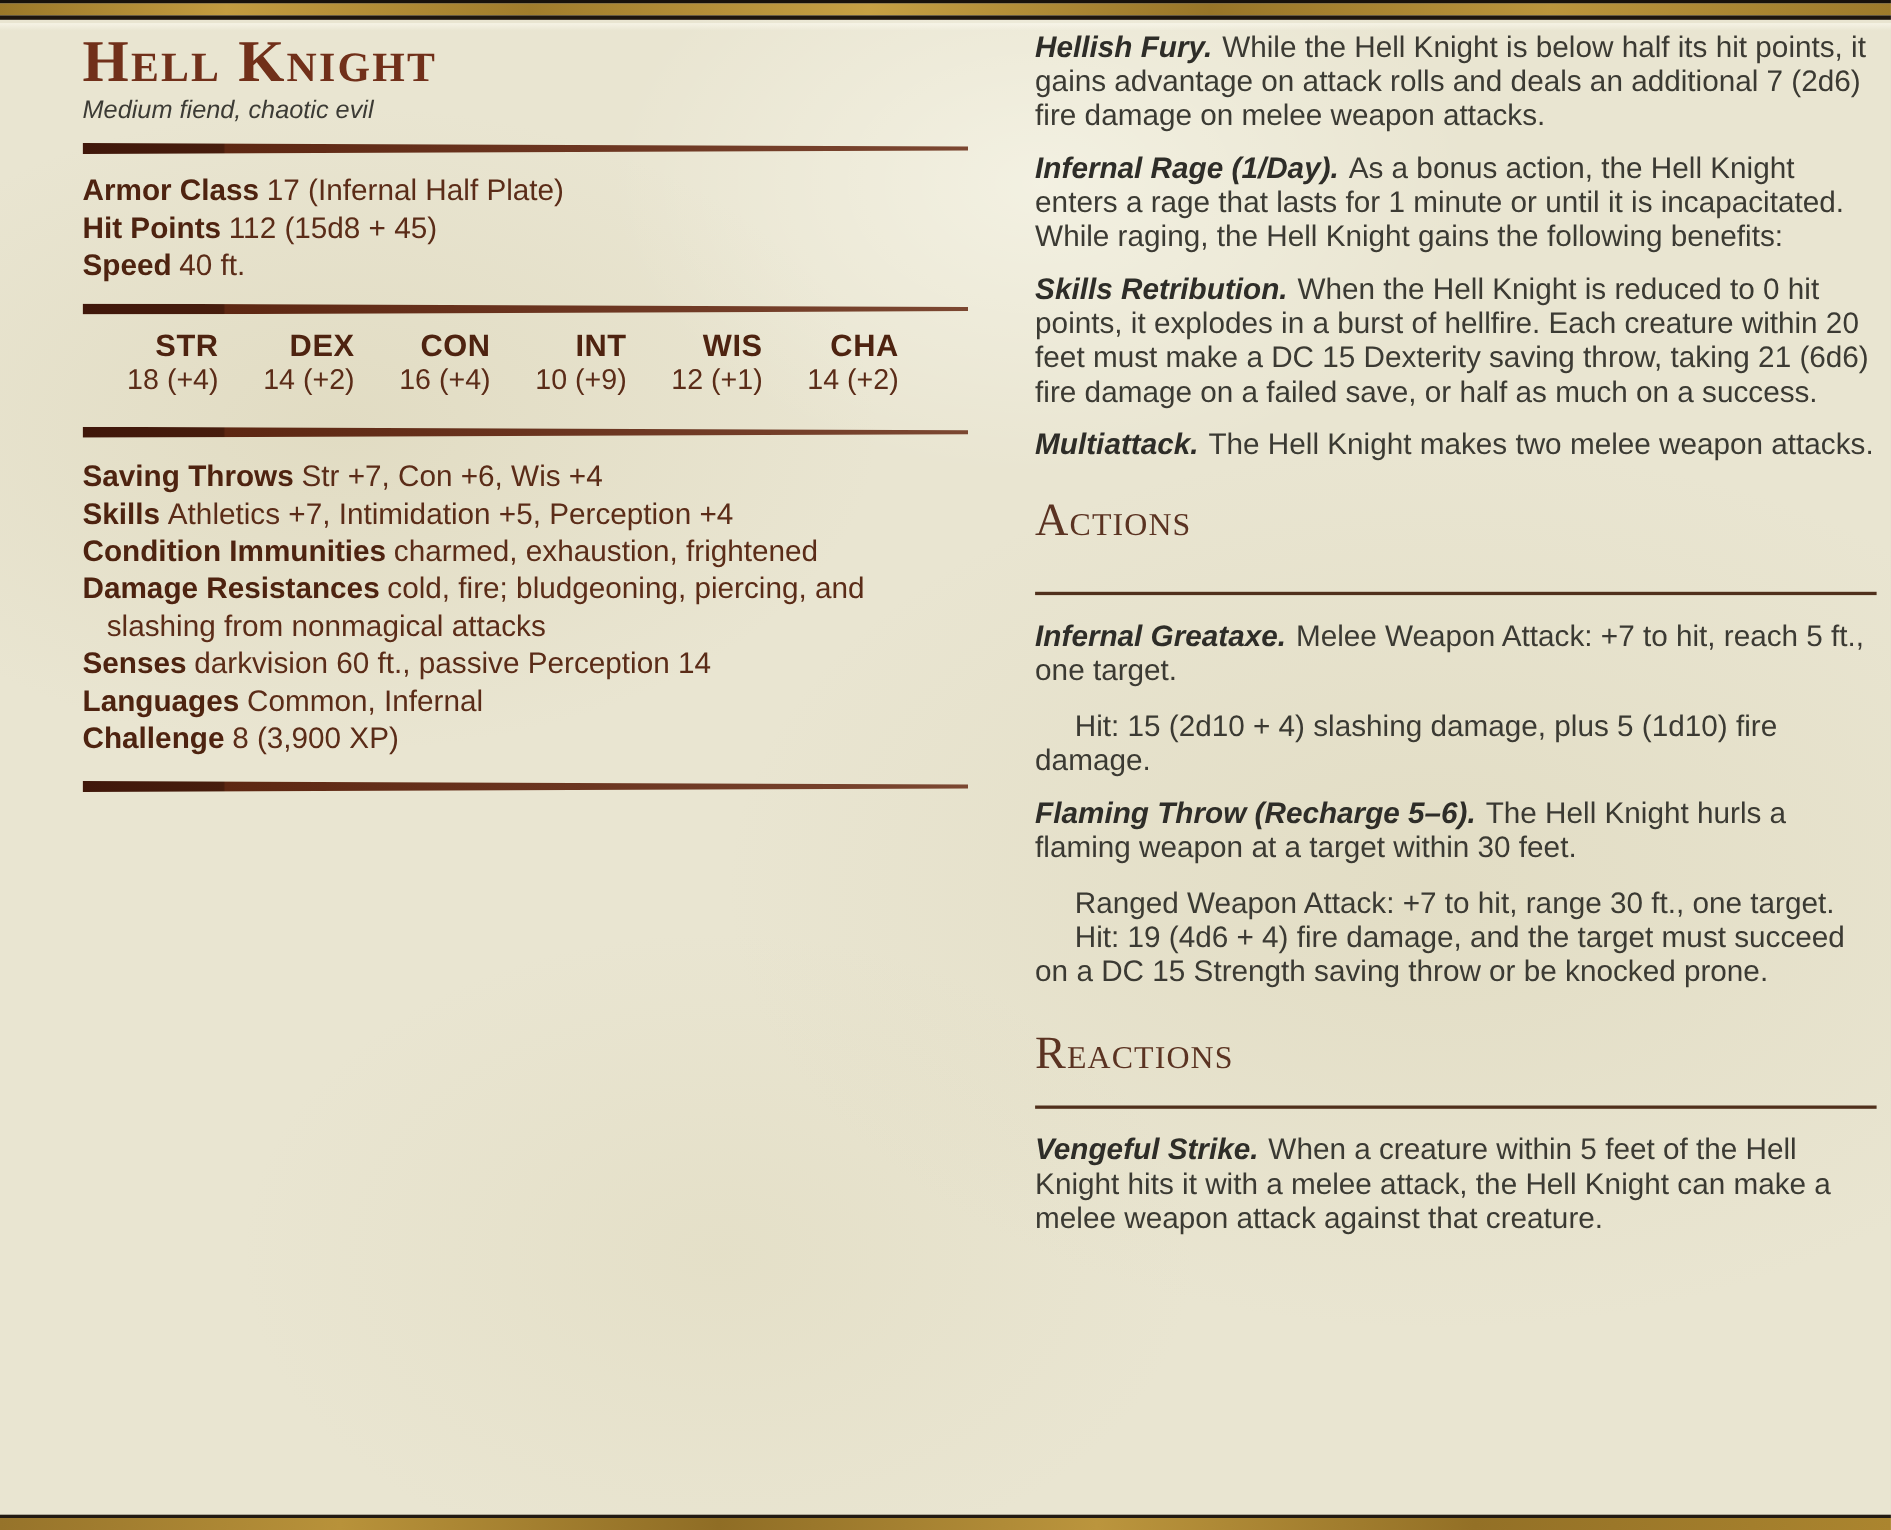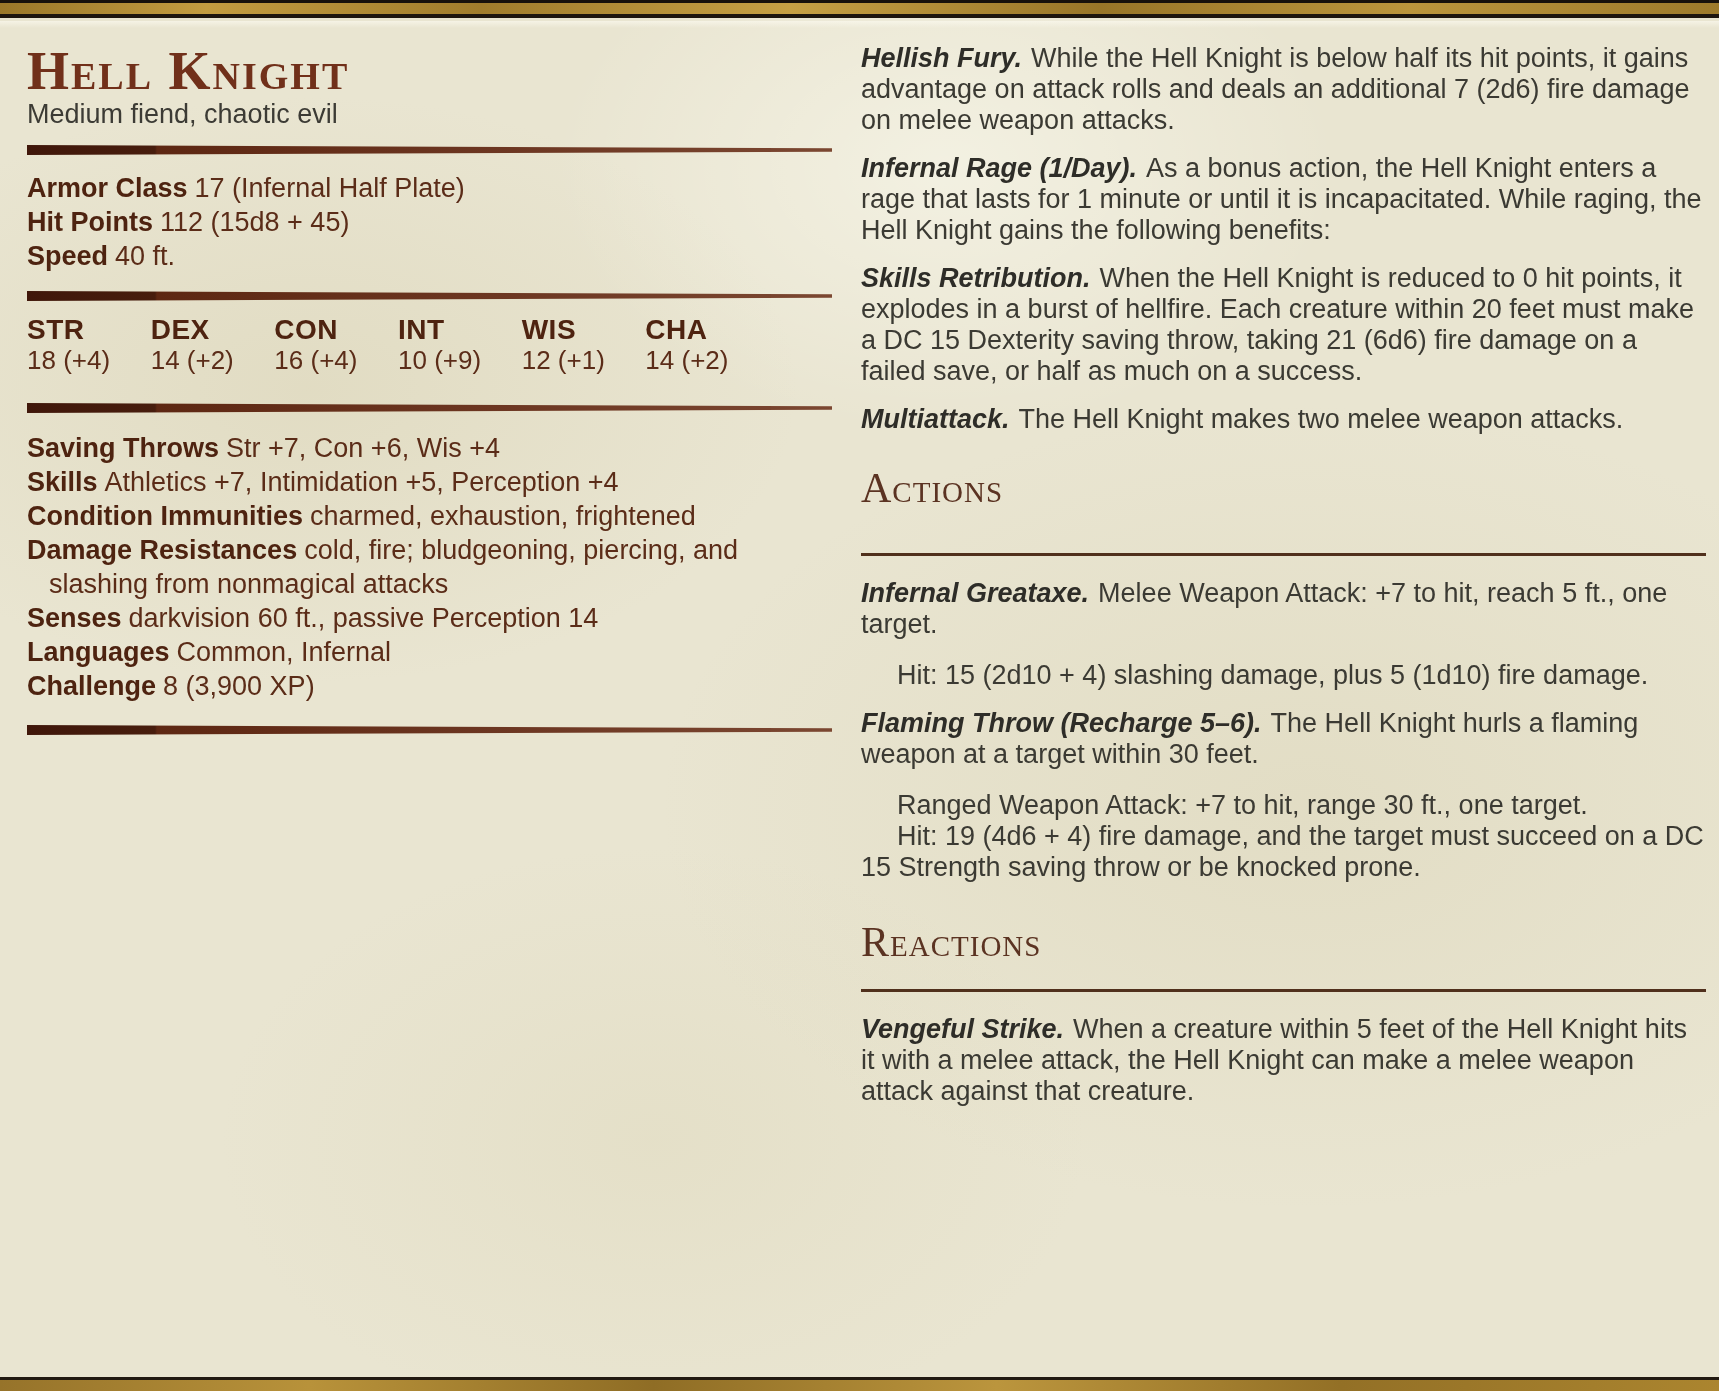"Hell Knight" .content { gap: 29px -> 61px; margin-left: none -> 48px; padding: 43px 13px 0 27px -> 28px 13px 0 27px }
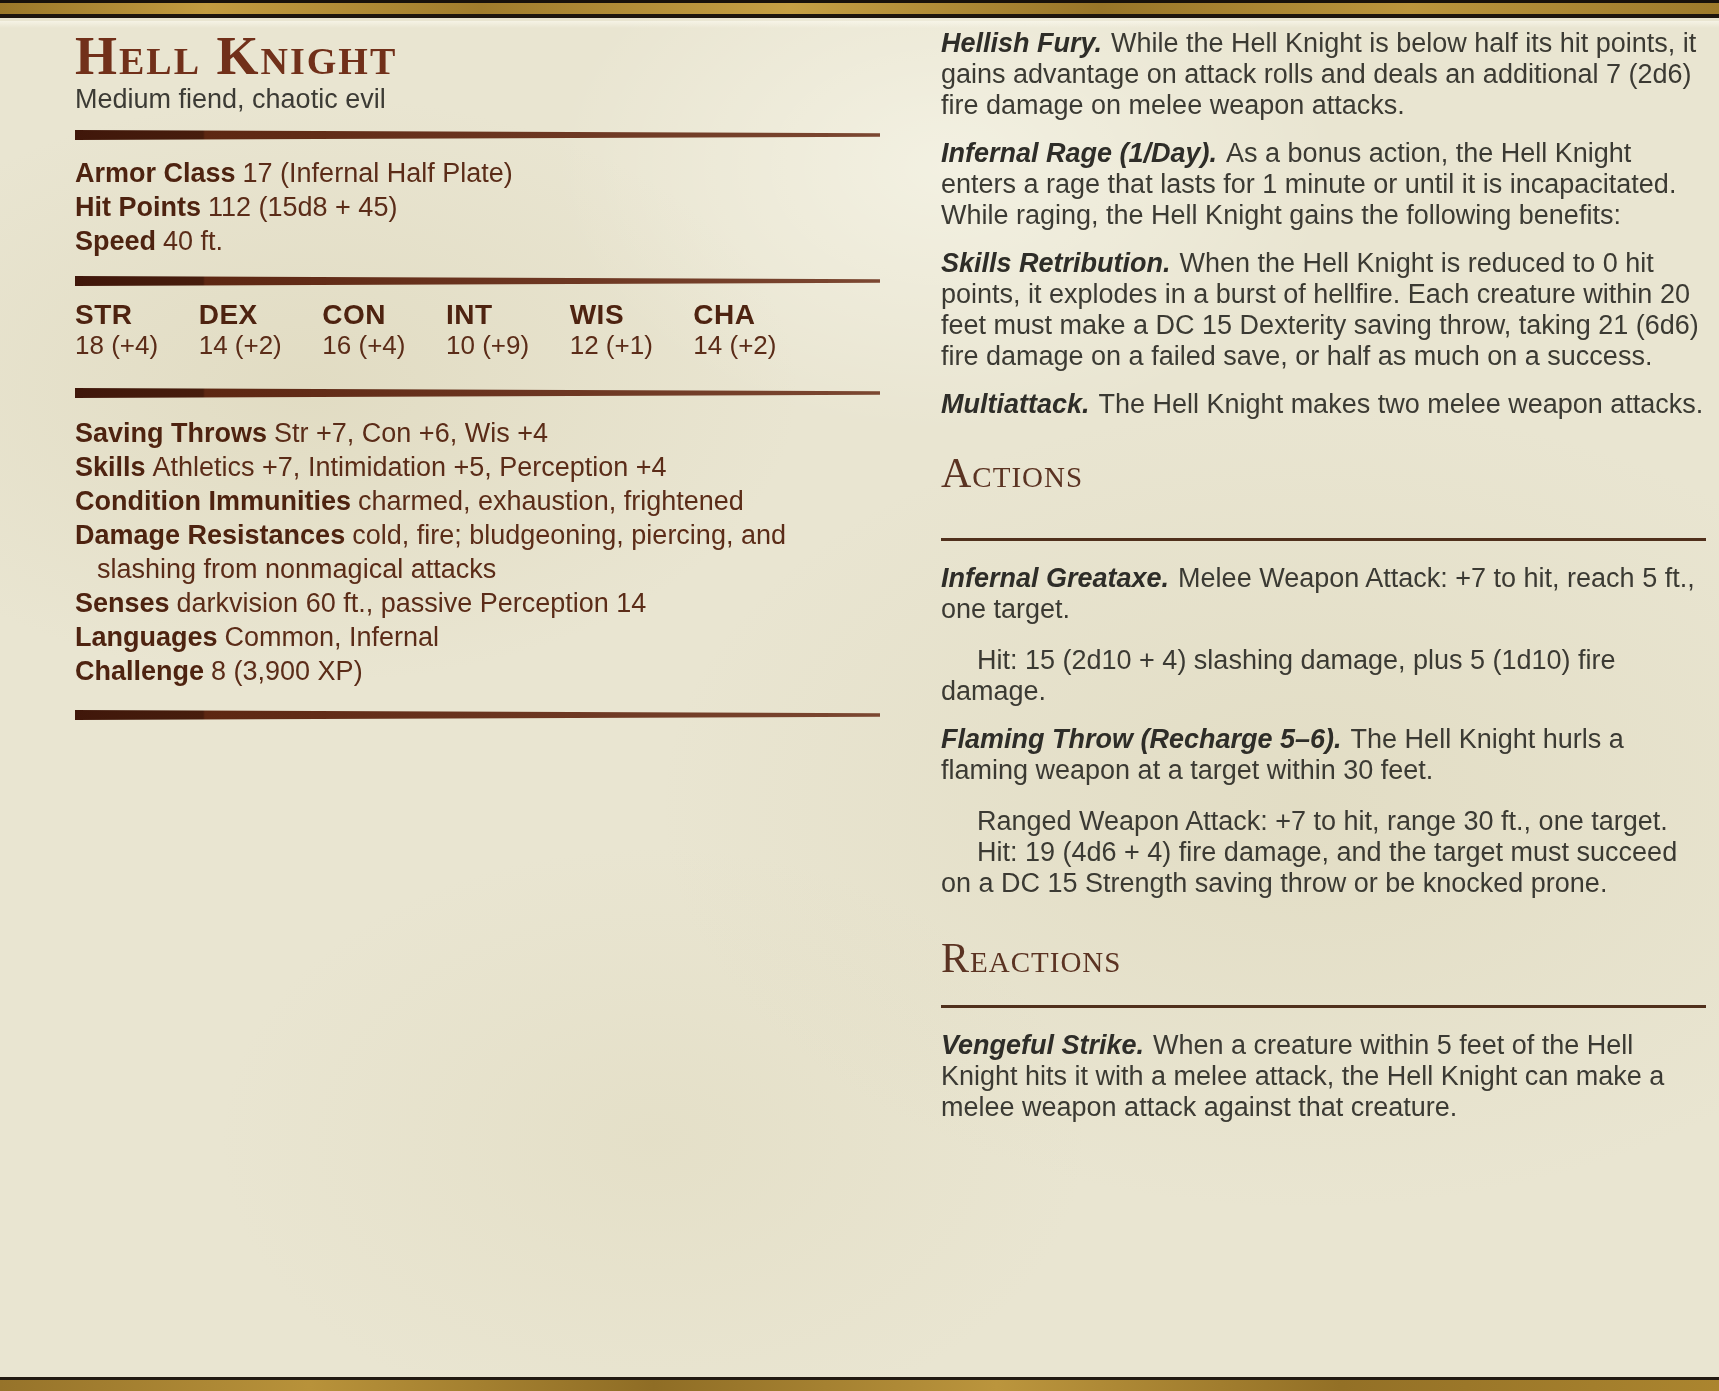"Medium fiend, chaotic evil" .creature-type { font-size: 27px -> 23px; font-style: none -> italic }
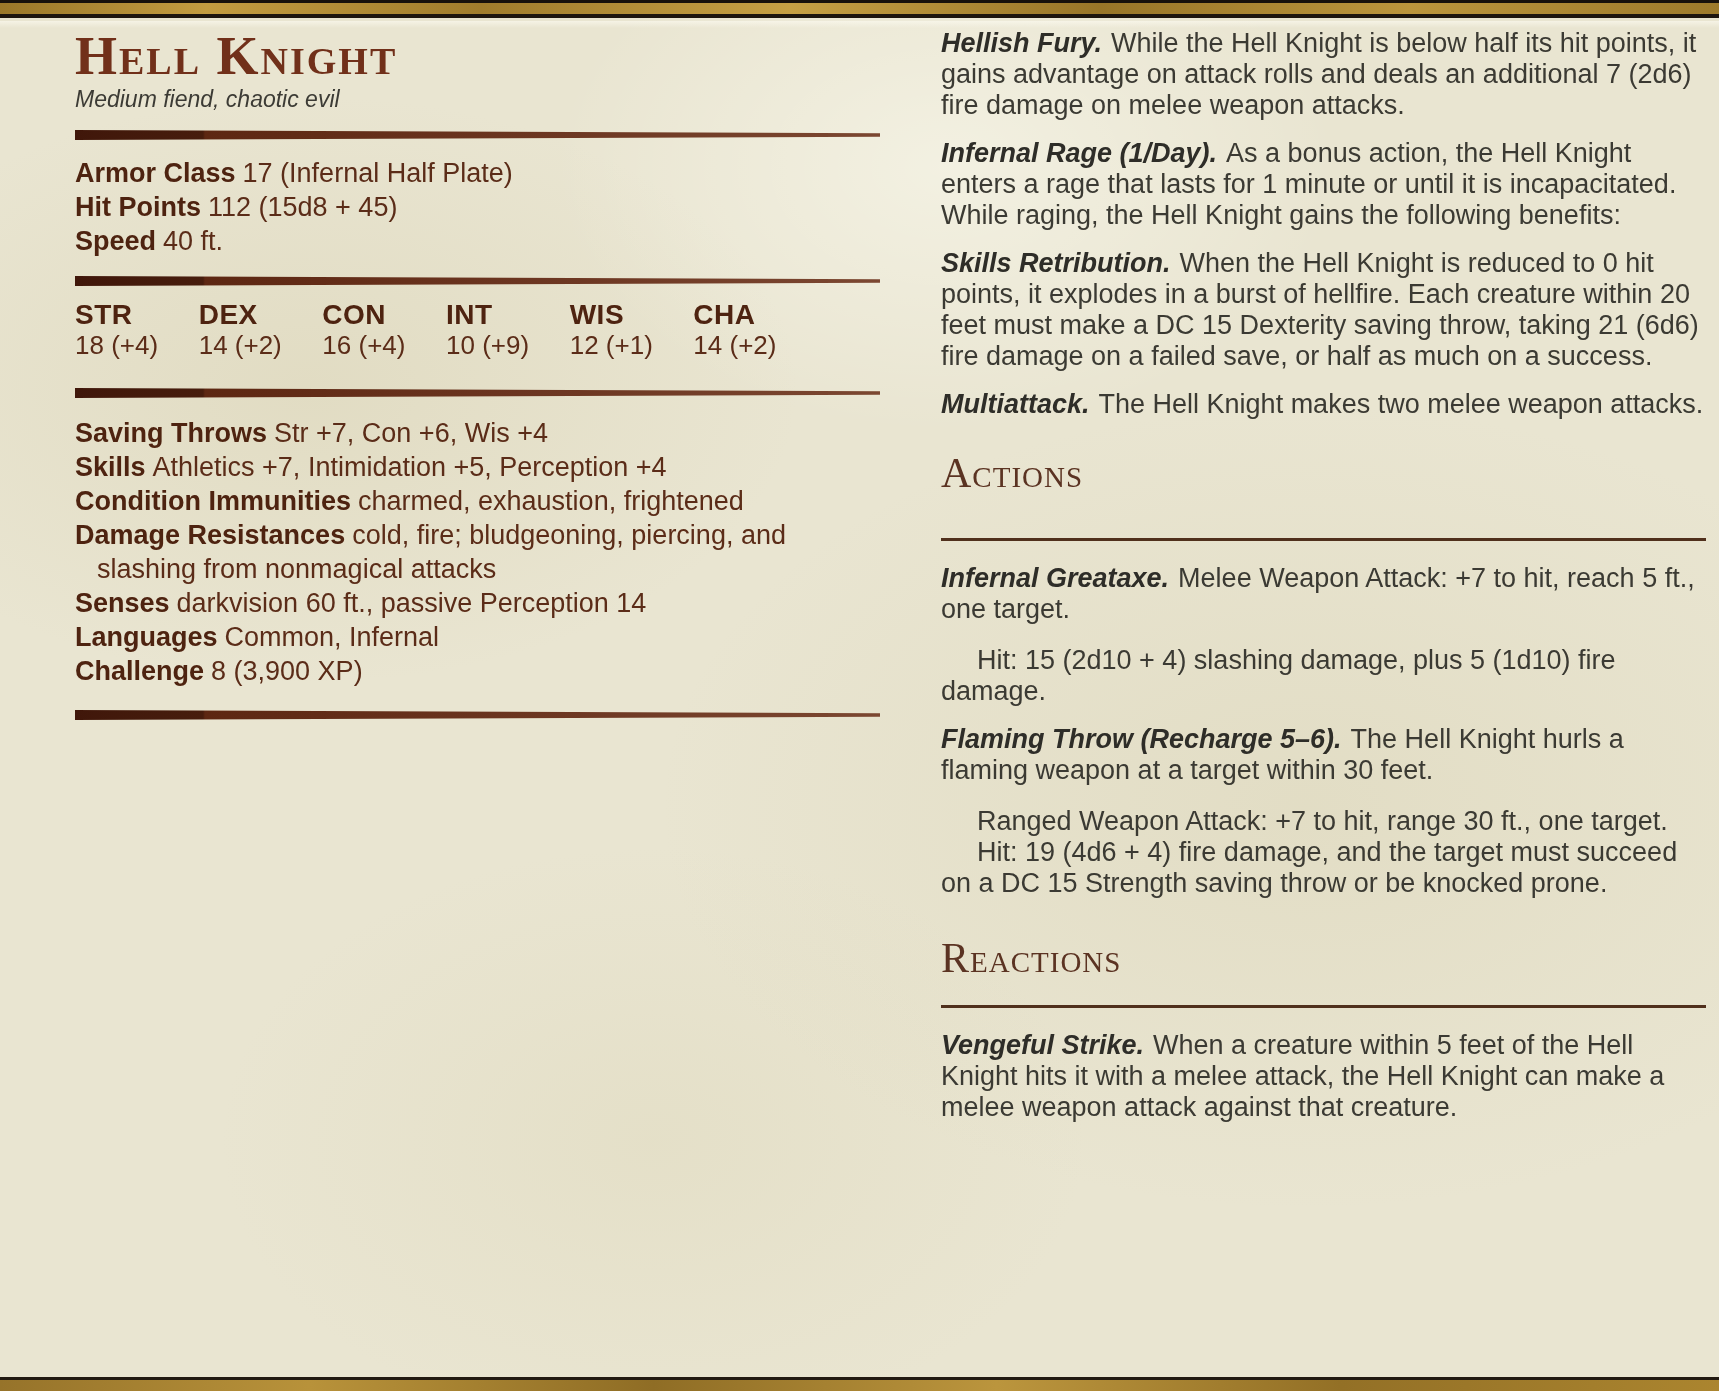"STR" .ability { text-align: left -> right }
